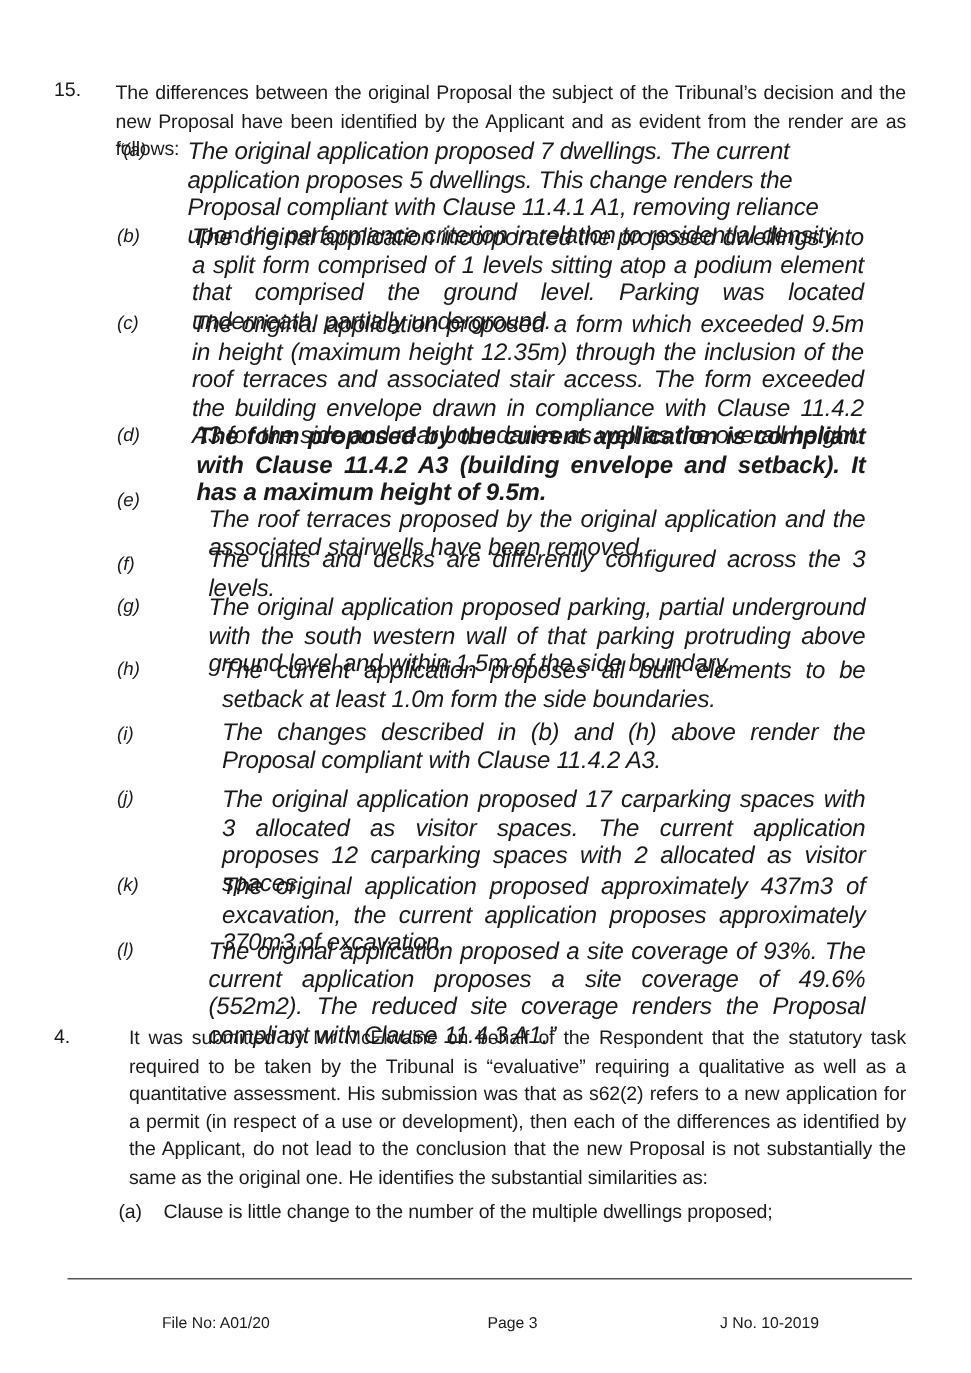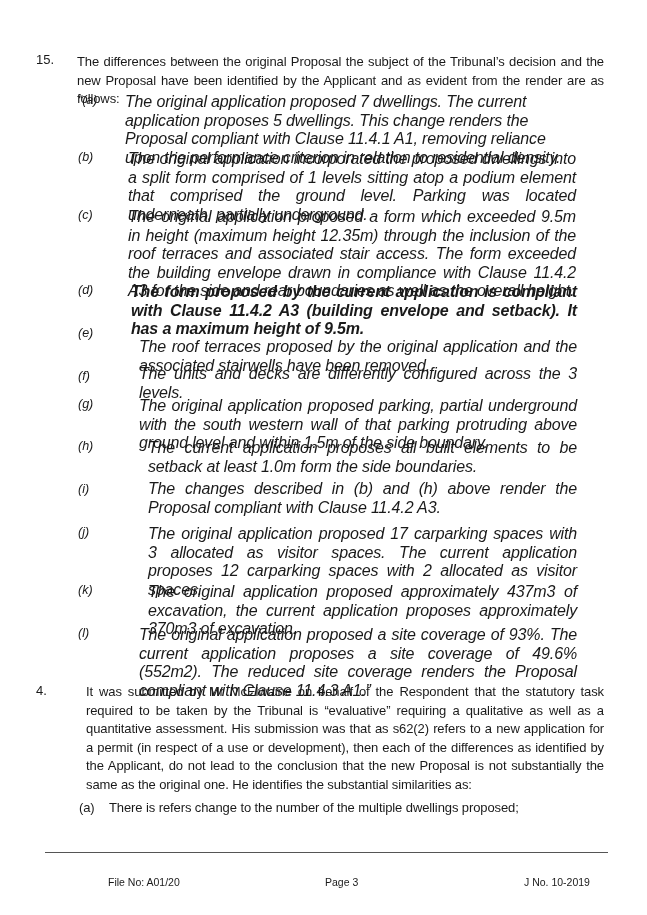"There is refers change to" div.abs { text: There is refers -> Clause is little }
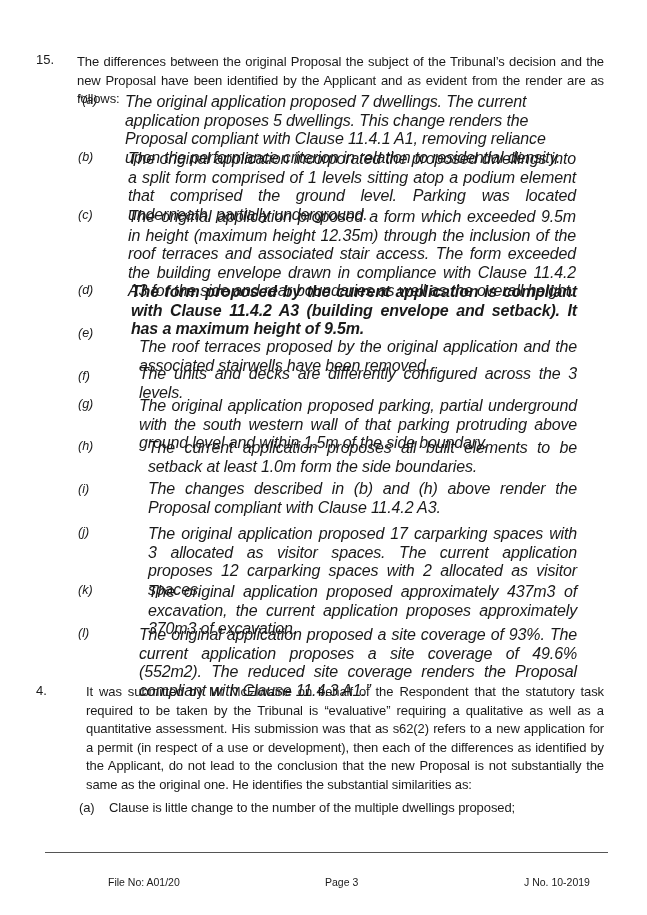"J No. 10-2019" div.abs { margin-left: 44px -> none }
